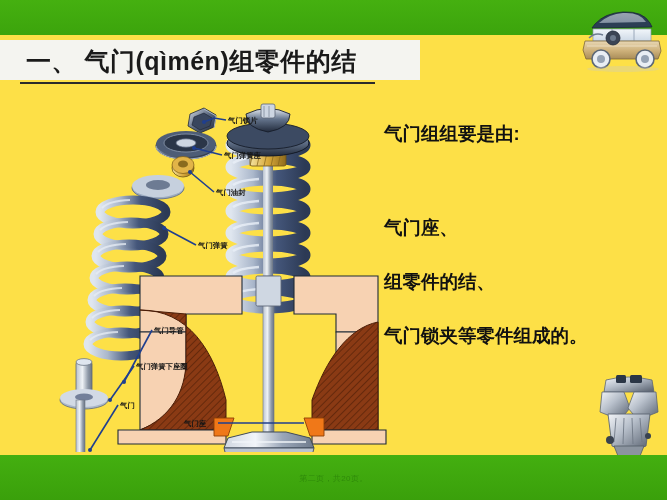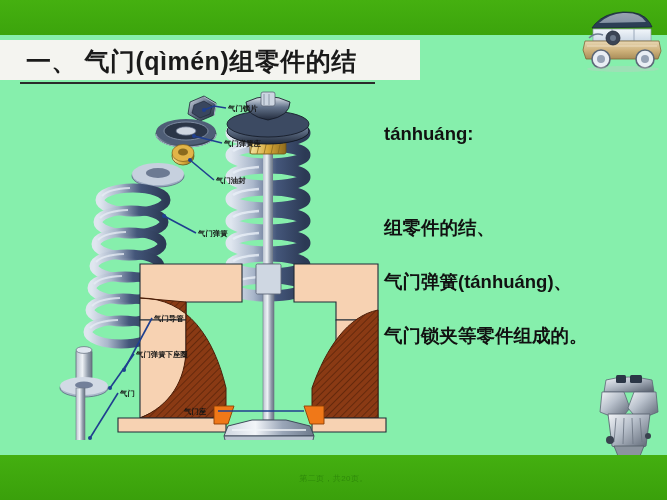"一、 气门(qìmén)组零件的结" .slide { background: #86efac -> #fde047 }
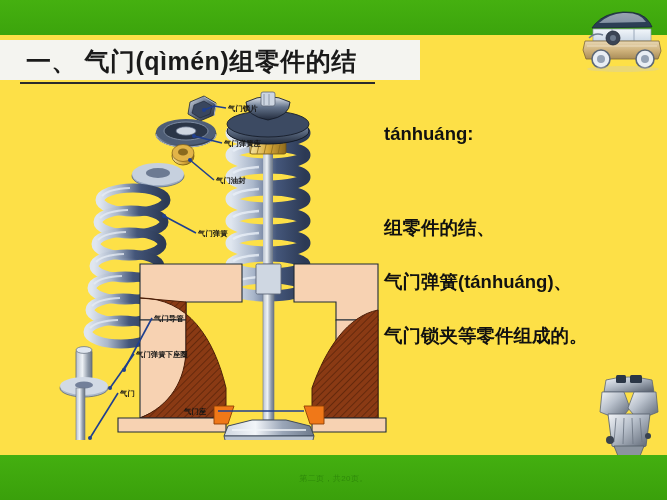"气门锁片" .figure { top: 88px -> 100px }
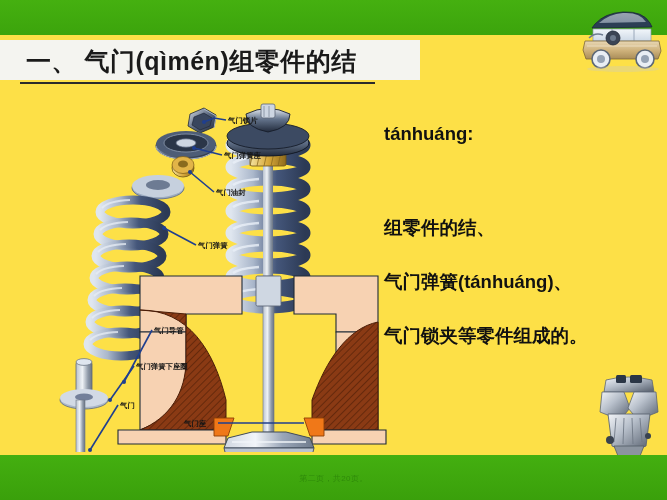"tánhuáng:" div { text: tánhuáng -> 气门组组要是由 }
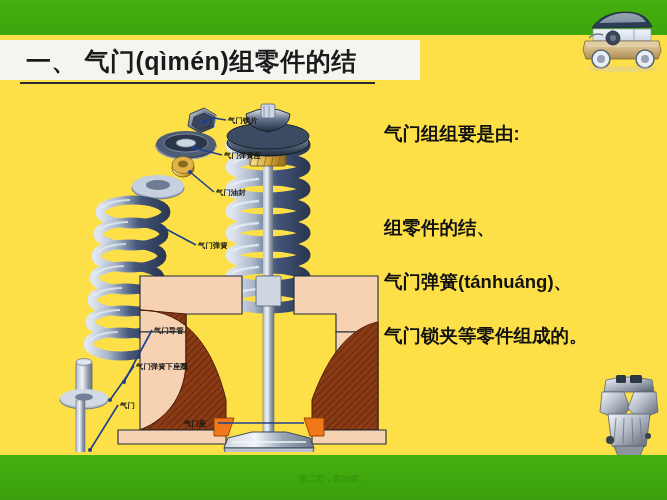"气门座、" div { html: none -> <div>气门座、</div> }
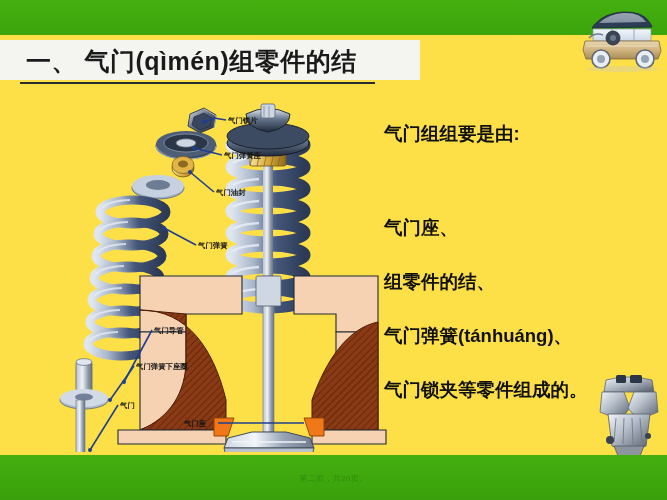"气门弹簧(tánhuáng)、" div { html: <div>气门弹簧(tánhuáng)、</div> -> none }
